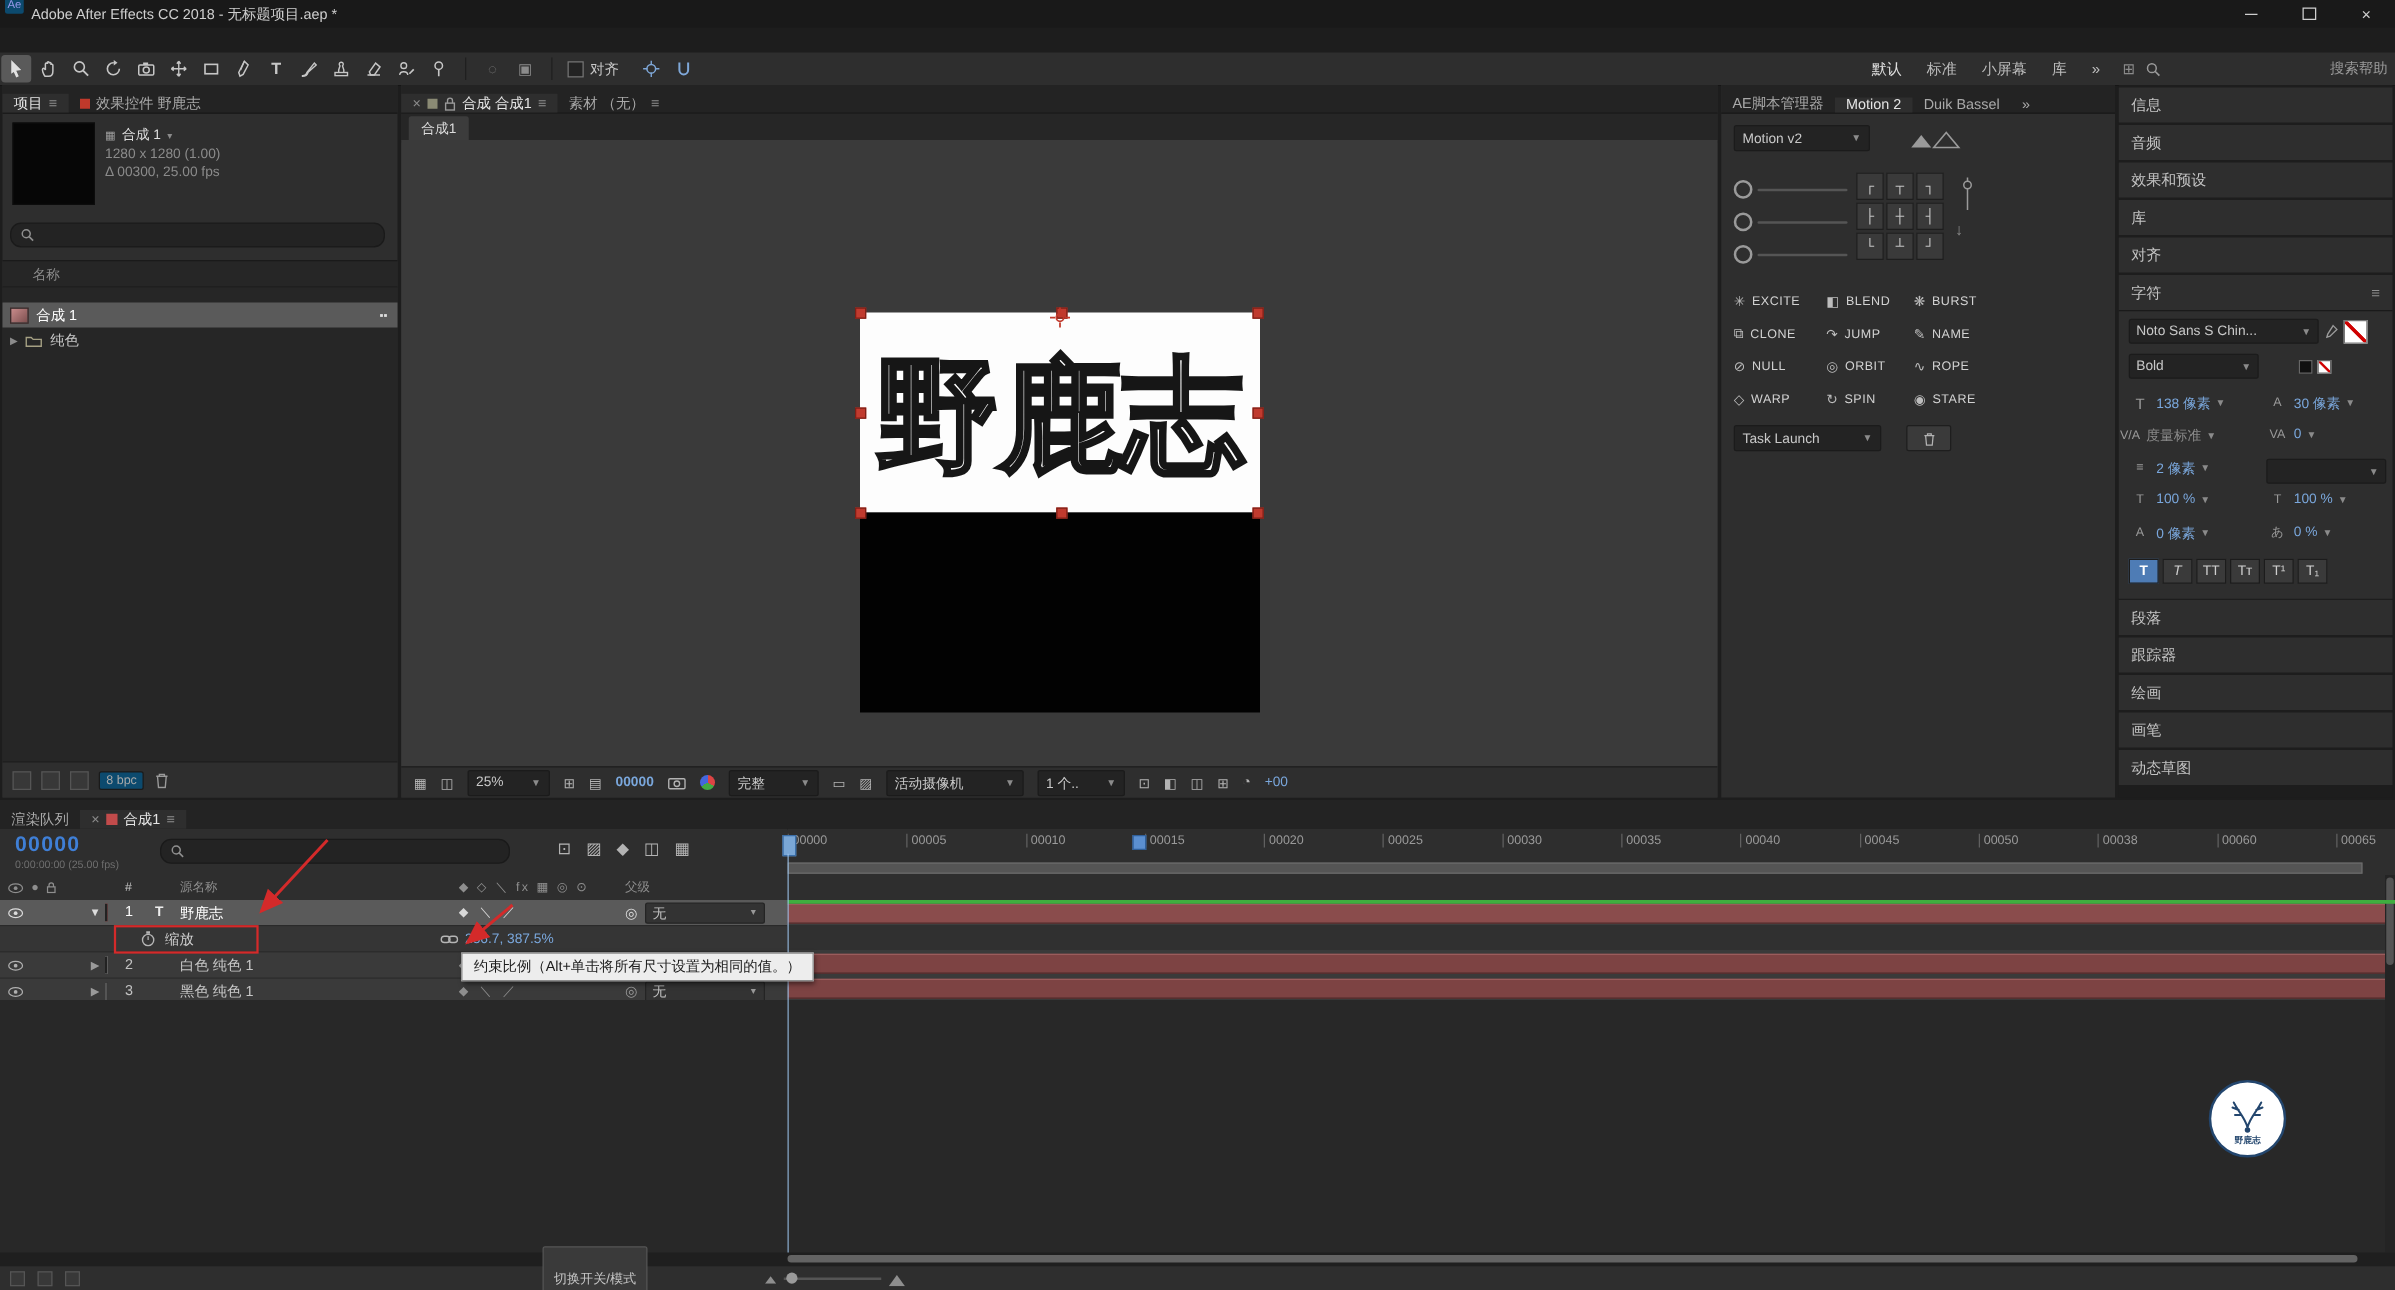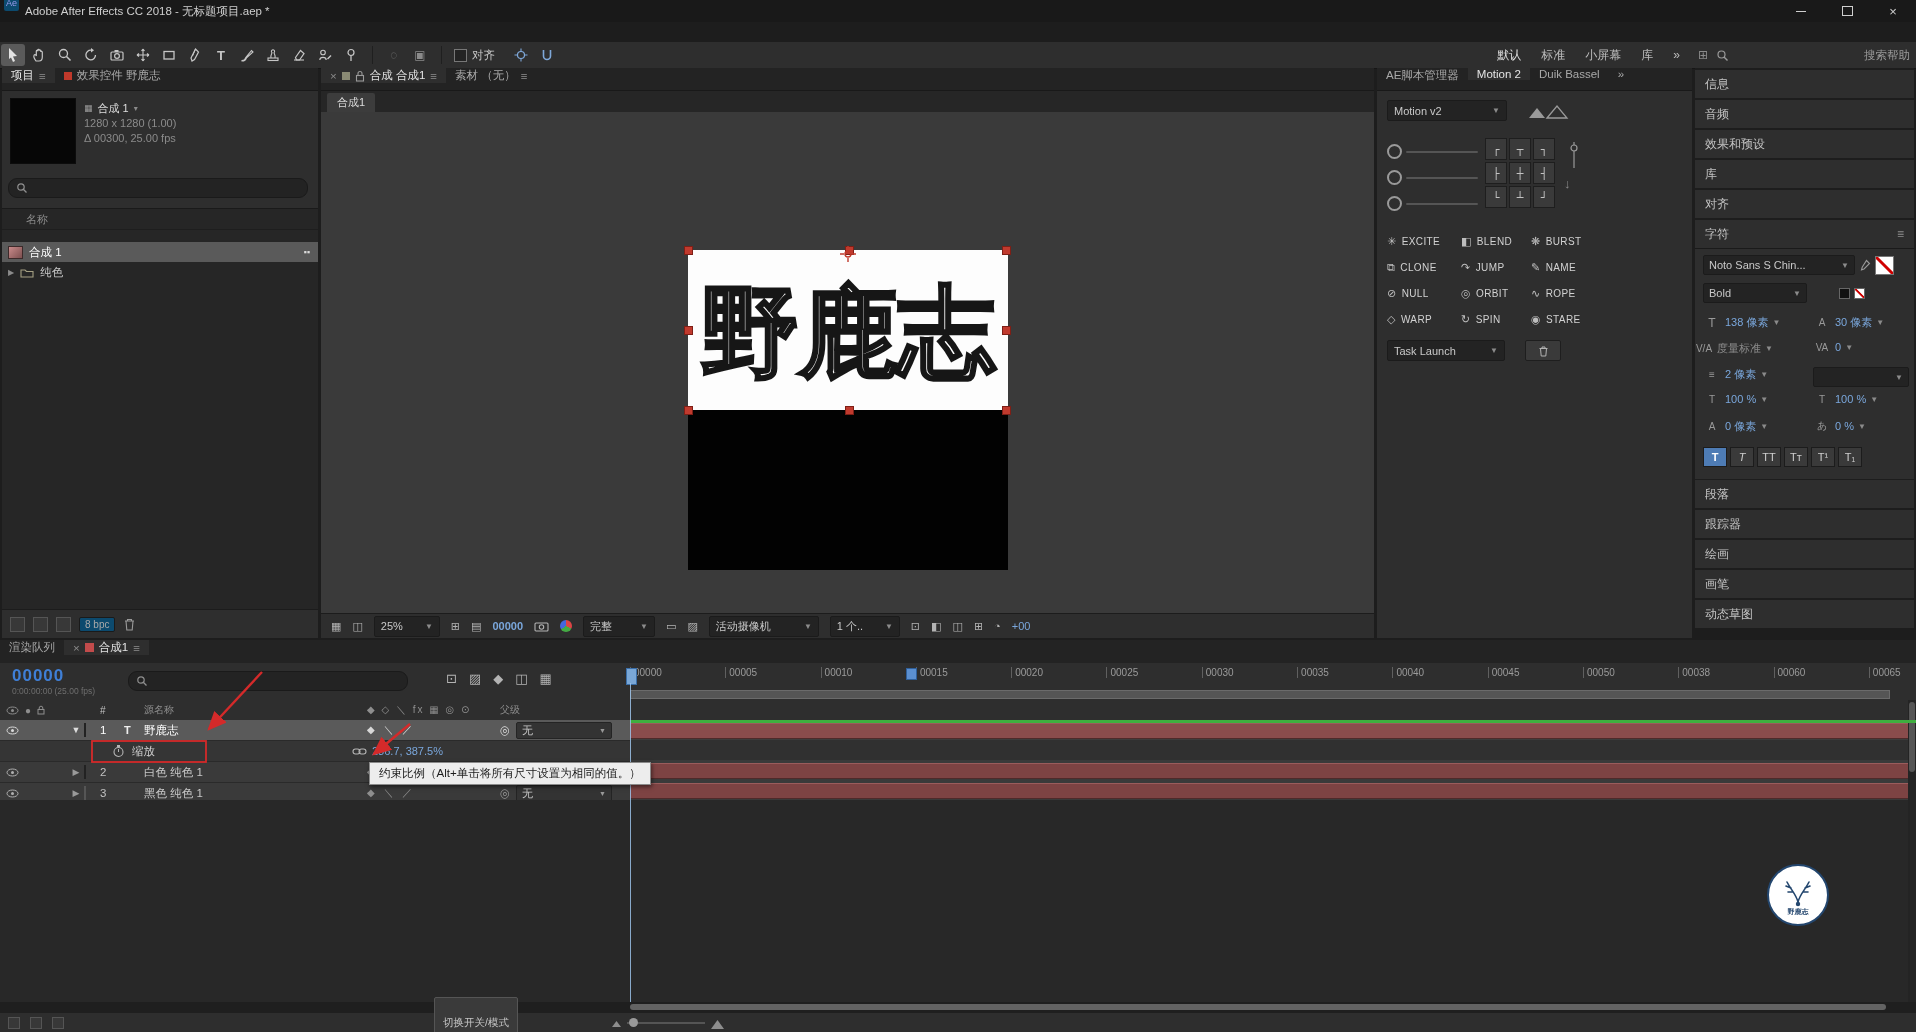"项目" .tabbar { align-items: flex-start -> flex-end }
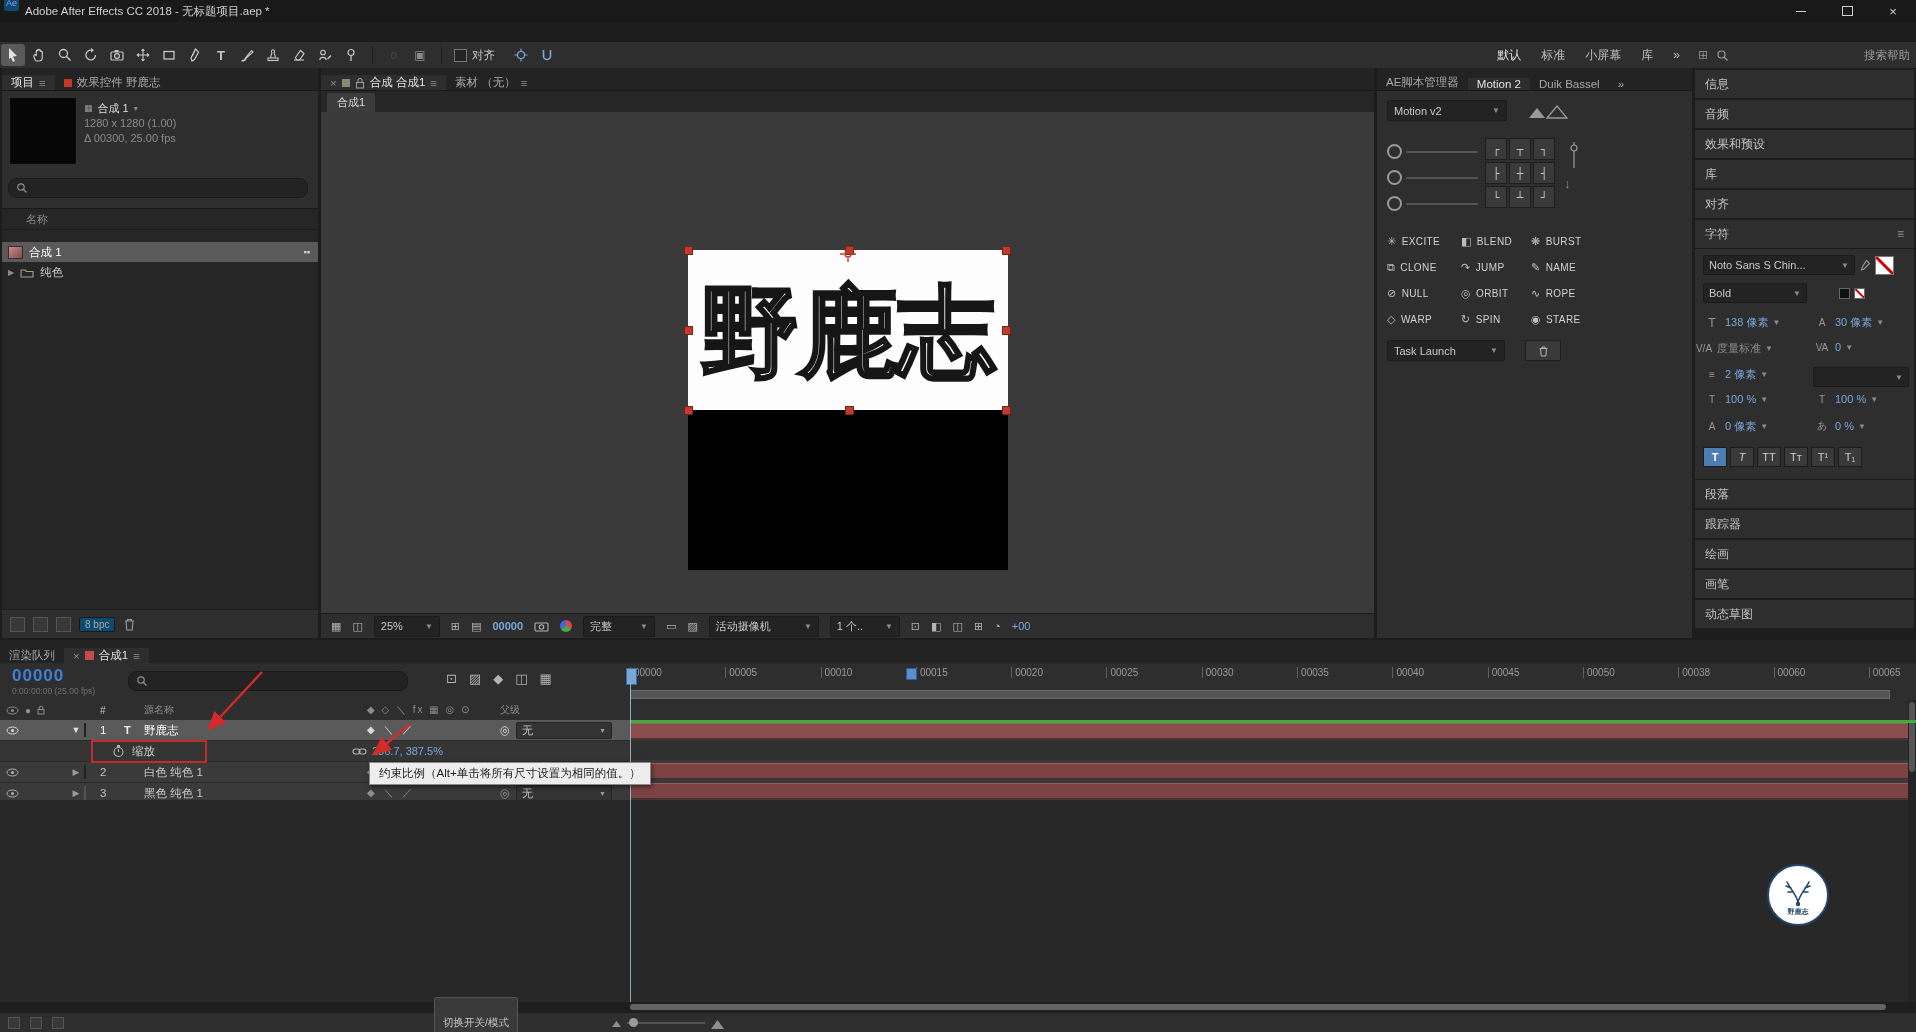"Motion v2" div.abs { width: 120px -> 109px }
